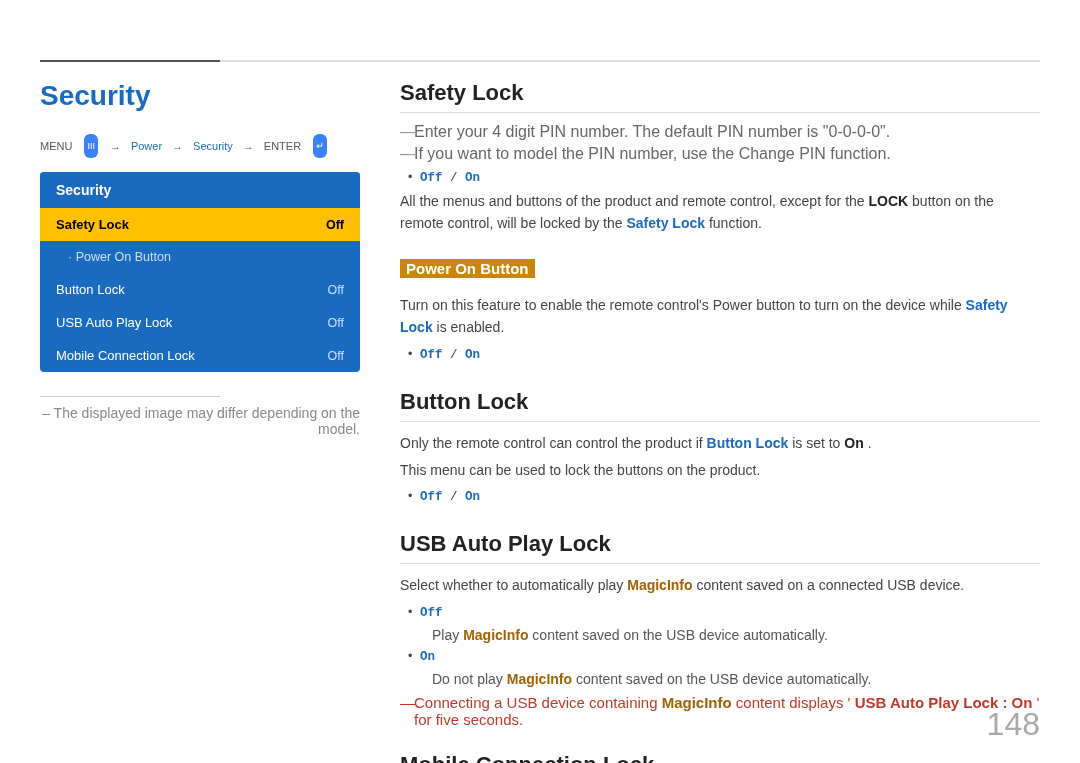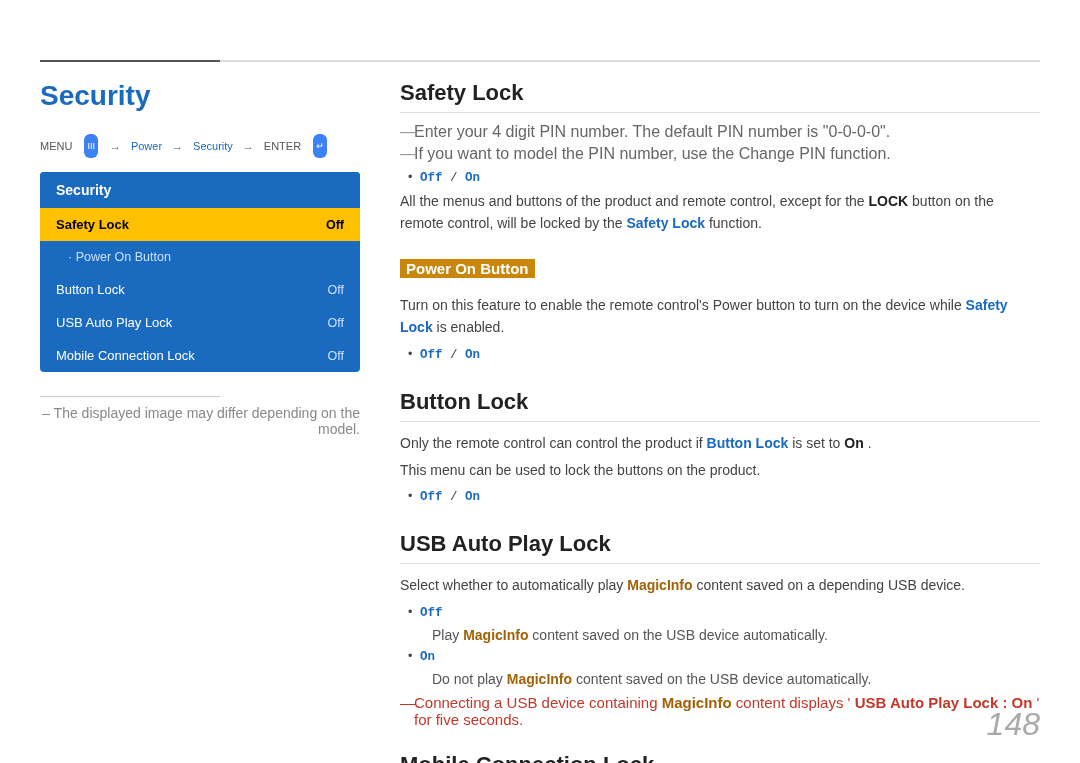"content saved on a depending" span { text: depending -> connected }
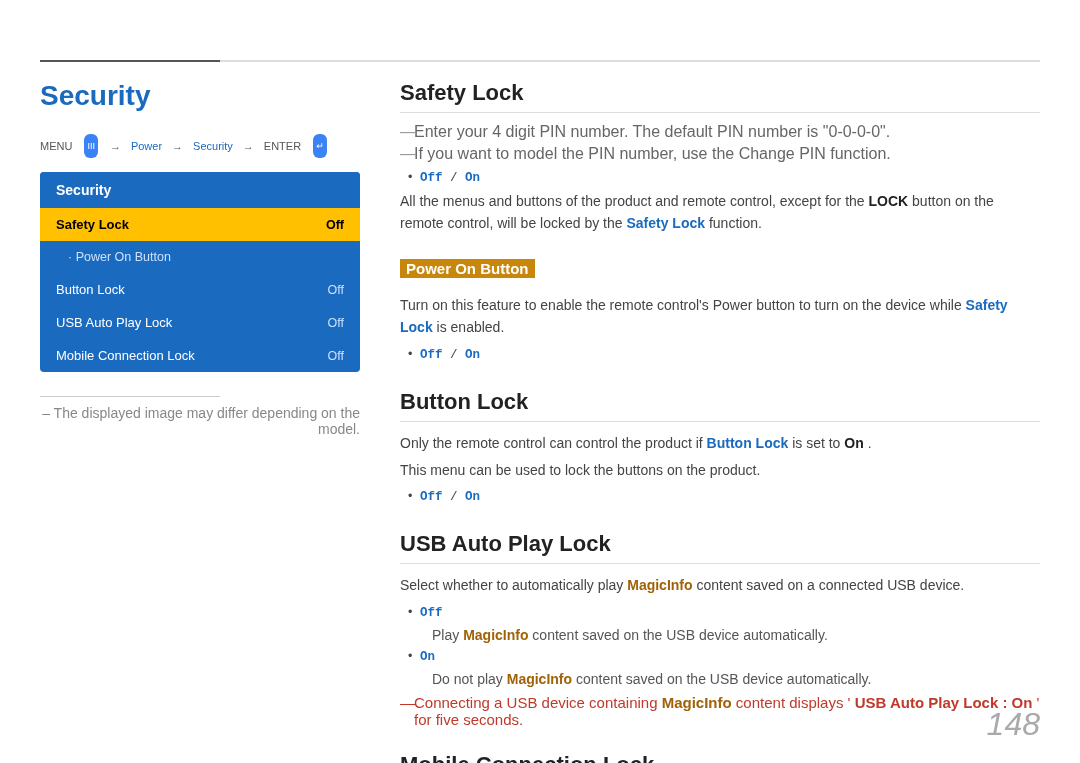"148" .page-number { font-style: italic -> none }
